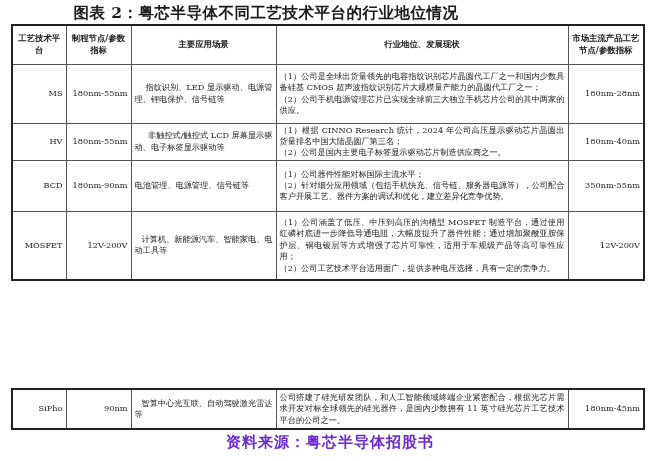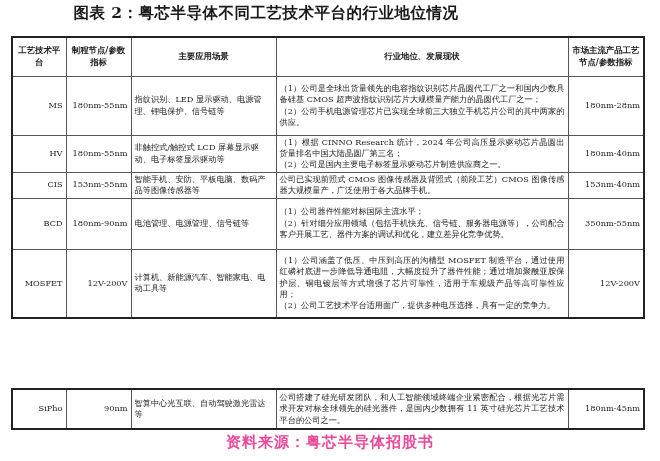"工艺技术平台" .main { top: 36px -> 24px }
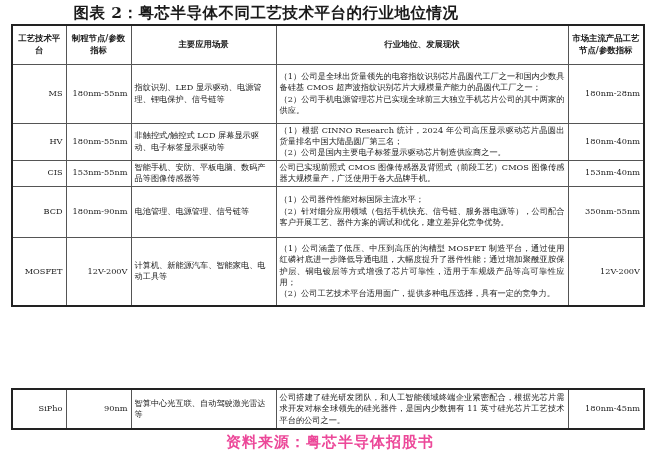"指纹识别、LED 显示驱动、电源管理、锂电保护、信号链等" td.l { text-align: left -> right }
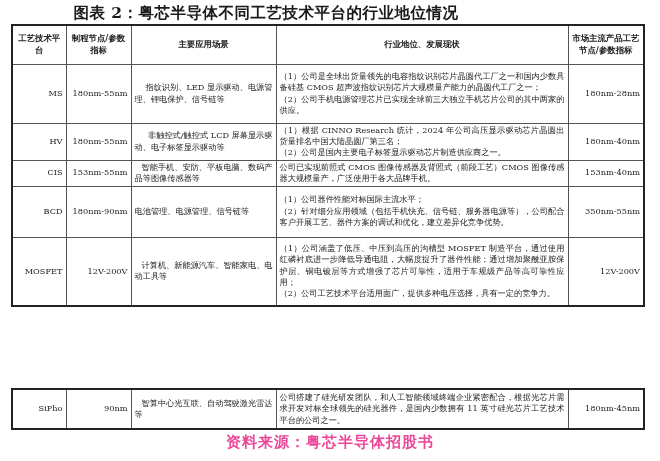"CIS" tr { html: <tr> <td>CIS</td> <td>153nm-55nm</td> <td>智能手机、安防、平板电脑、数码产品等图像传感器等</td> <td> <span>公司已实现前照式 CMOS 图像传感器及背照式（前段工艺）CMOS 图像传感器大规模量产，广泛使用于各大品牌手机。</span> </td> <td>153nm-40nm</td> </tr> -> none }
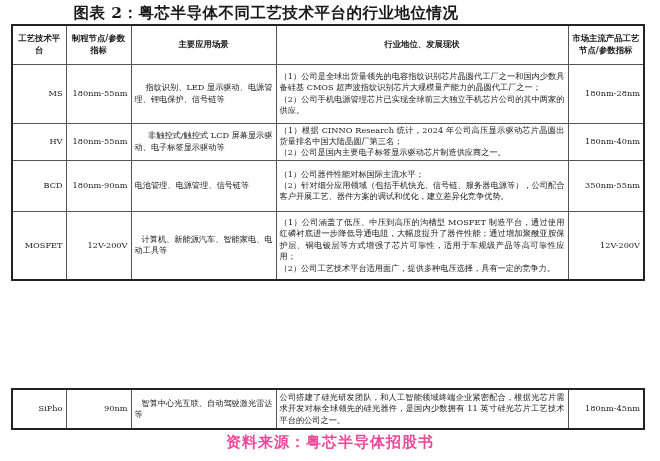"资料来源：粤芯半导体招股书" .footer { color: #ec4899 -> #6d28d9 }
